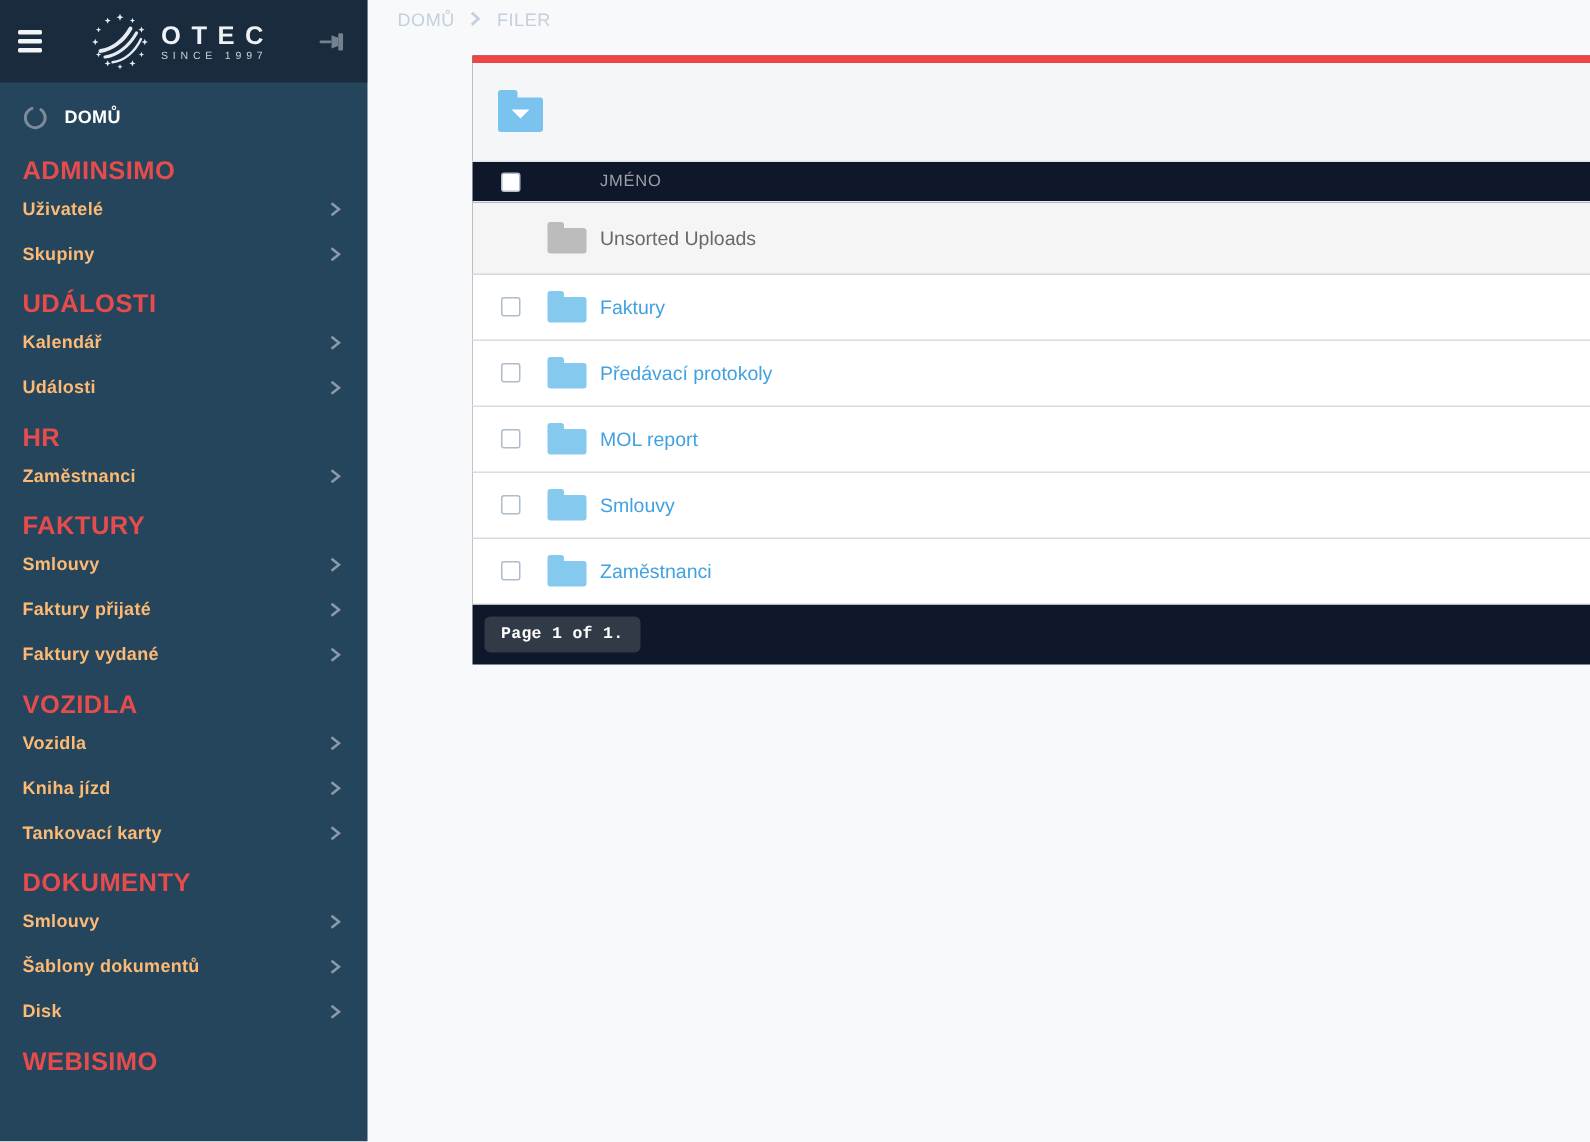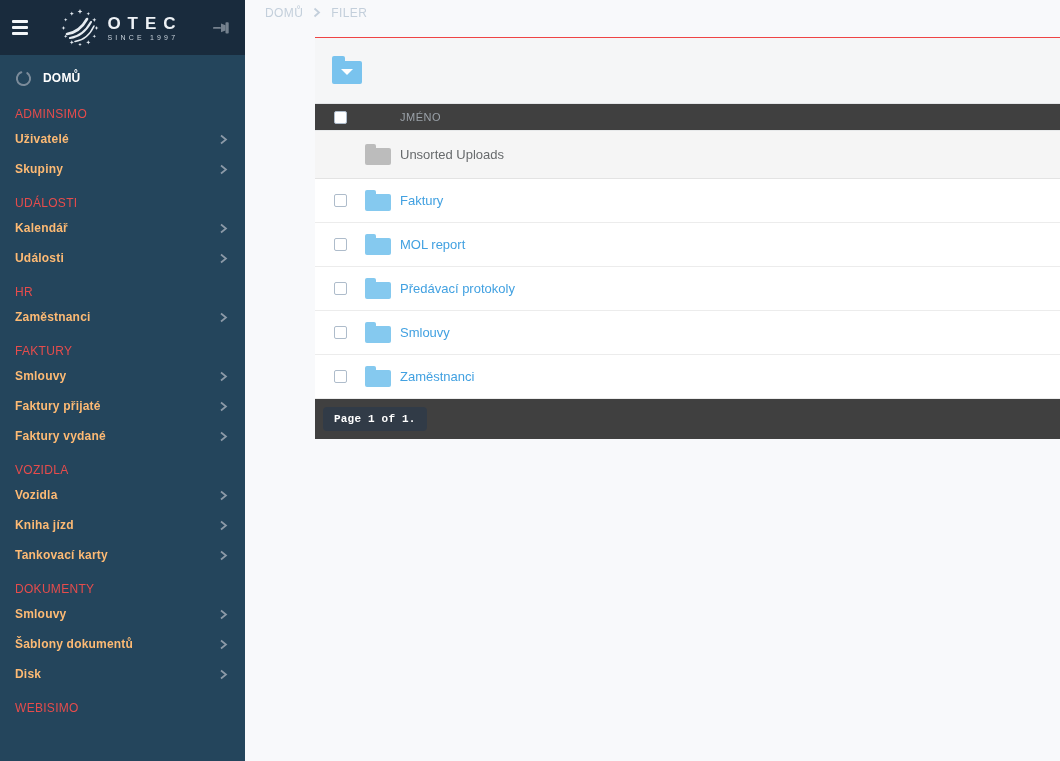"ADMINSIMO" .section-header { font-size: 12px -> 17px; font-weight: normal -> bold }
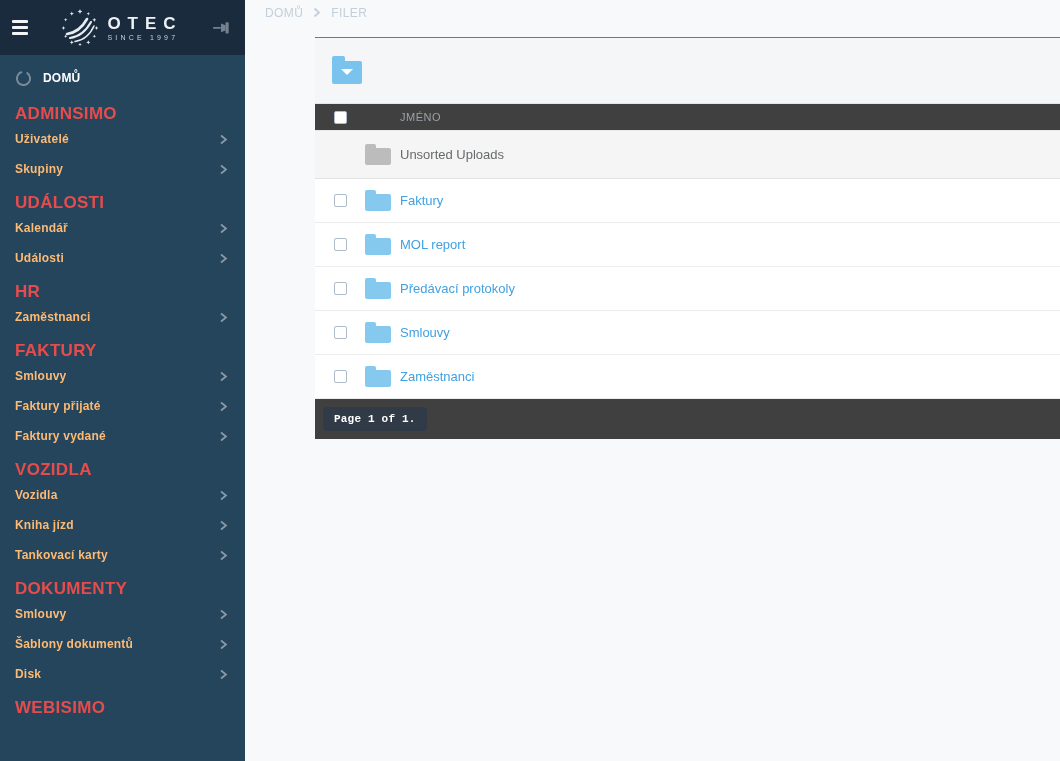"JMÉNO" .panel { background: #404040 -> #0f172a; border-top: 1px solid #ef4444 -> 5px solid #ef4444 }
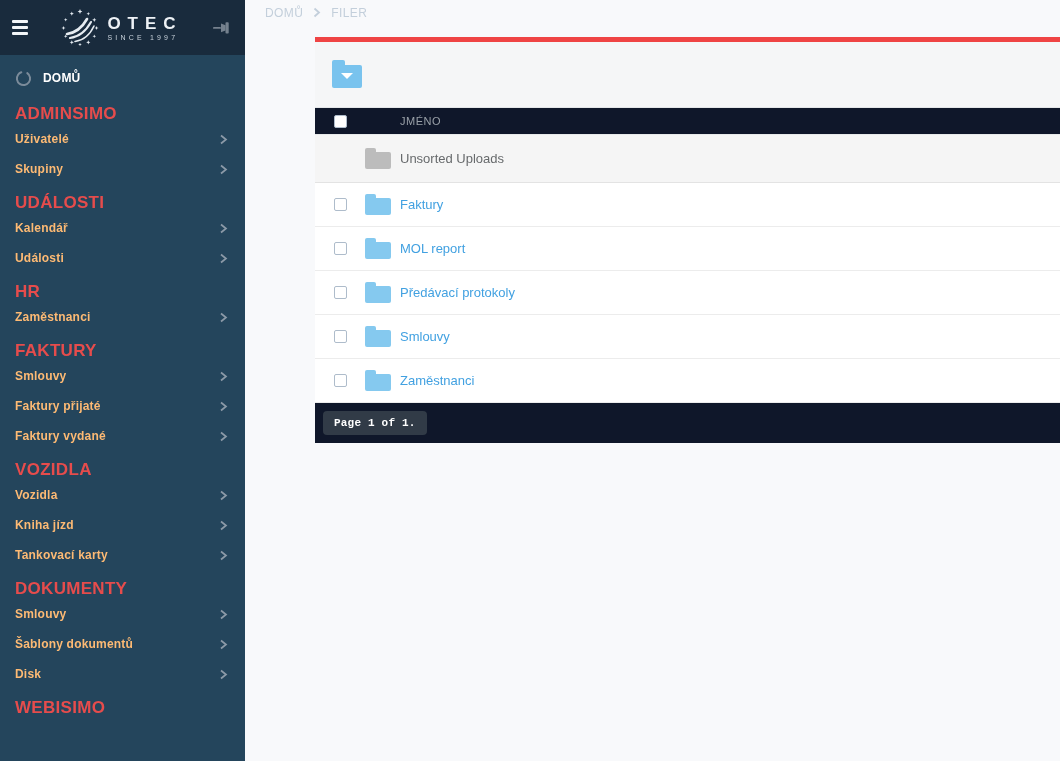"MOL report" div.file-row { order: before "Předávací protokoly" -> after "Předávací protokoly" }
